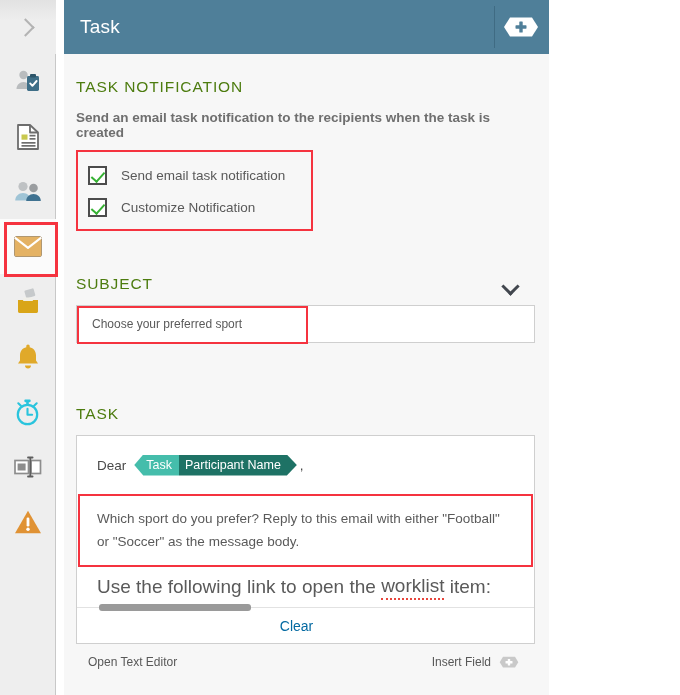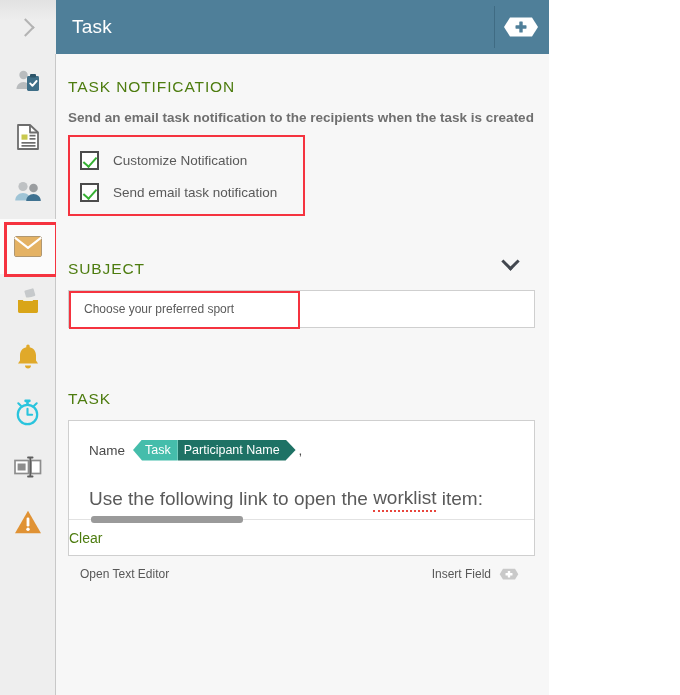"Task" #app { gap: none -> 8px }
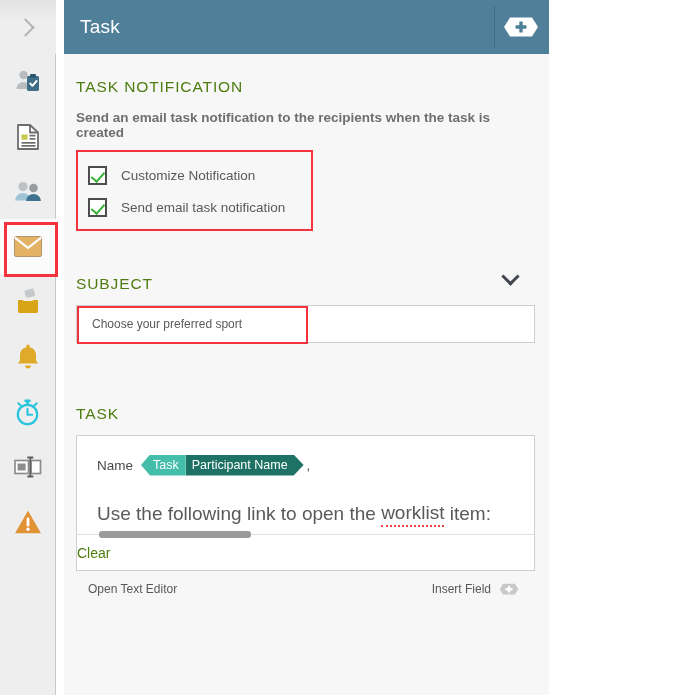"Customize Notification" div.cb-row { order: before "Send email task notification" -> after "Send email task notification" }
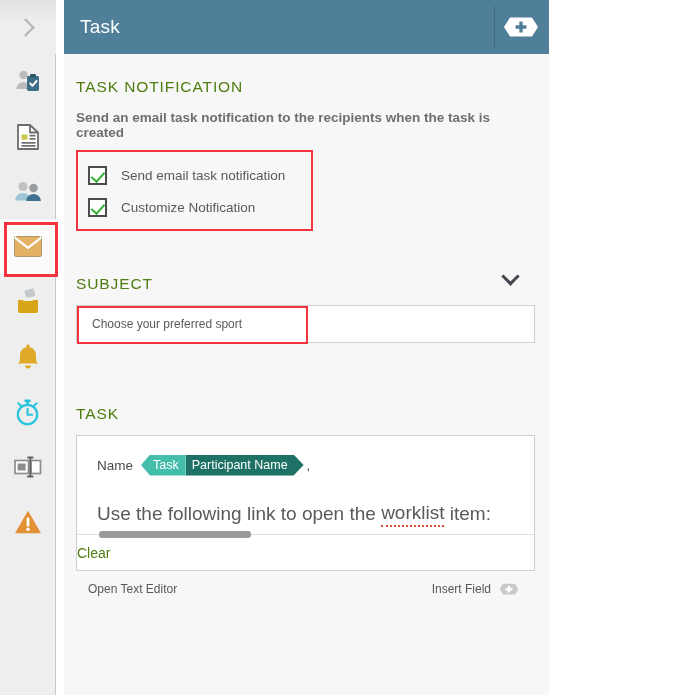"SUBJECT" .subj-head { align-items: flex-start -> flex-end }
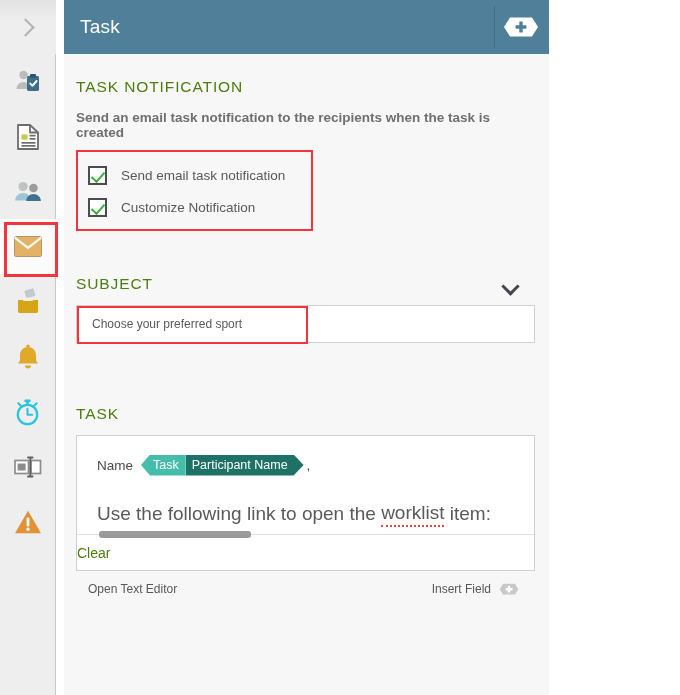"Name" span { text: Name -> Dear }
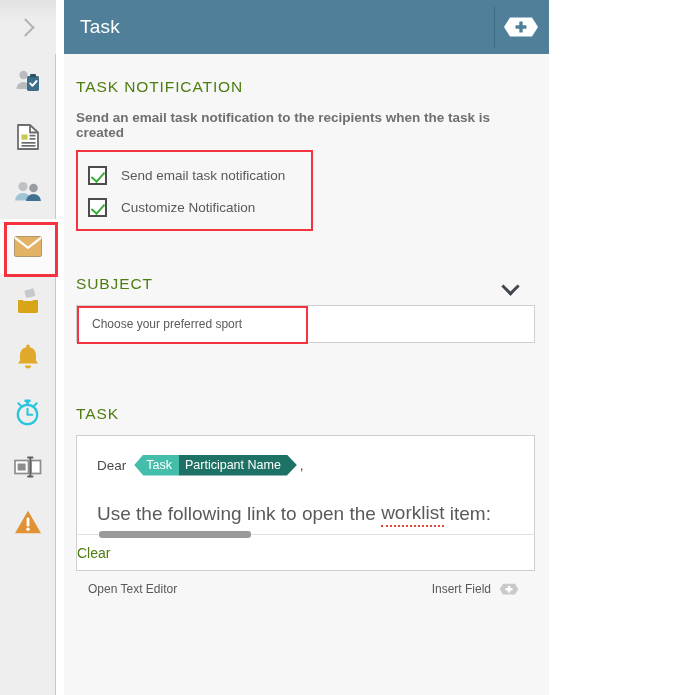"Which sport do you prefer?" div.body-msg { html: none -> <div>Which sport do you prefer? Reply to this email with either "Football" or "Soccer" as the message body.</div> }
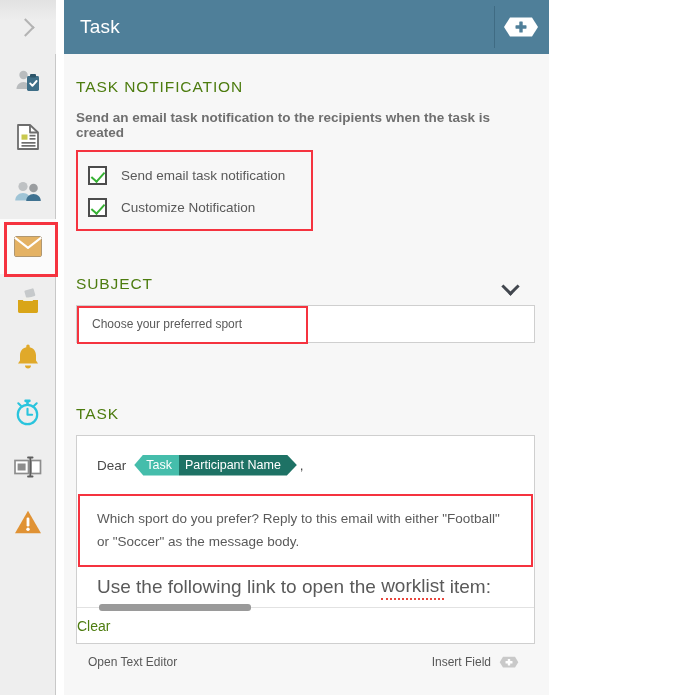"Clear" .clear-row { color: #4d7c0f -> #0369a1; justify-content: flex-start -> center }
